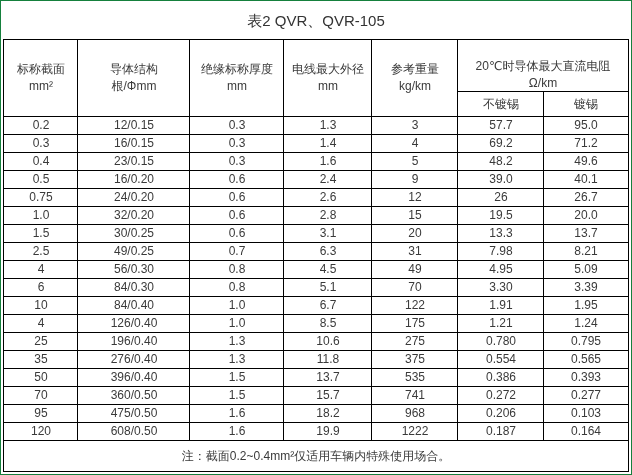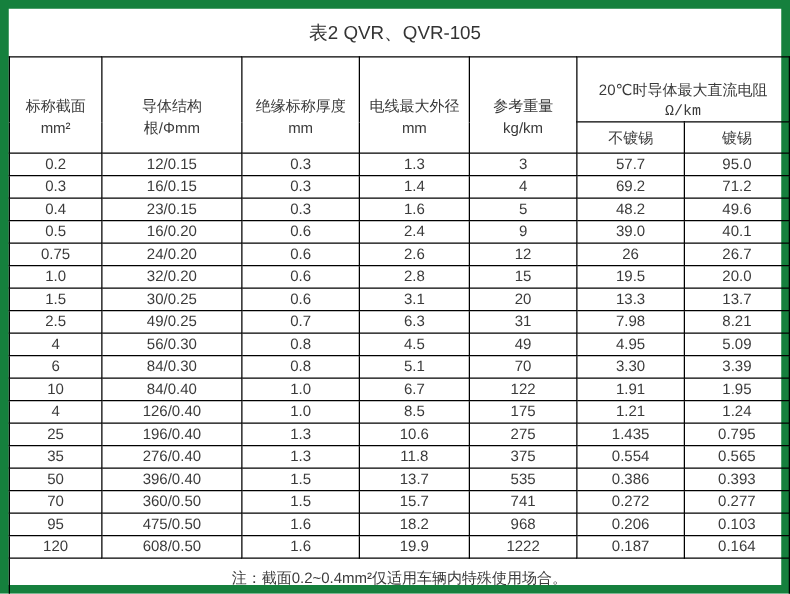"表2 QVR、QVR-105" .page { border: 7px solid #15803d -> 1px solid #15803d }
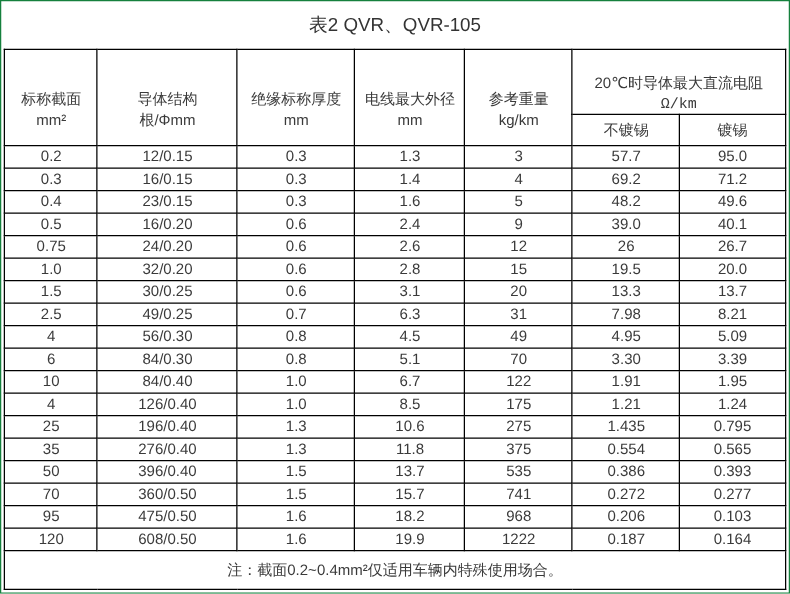"标称截面" .hdr-stack { justify-content: flex-end -> center }
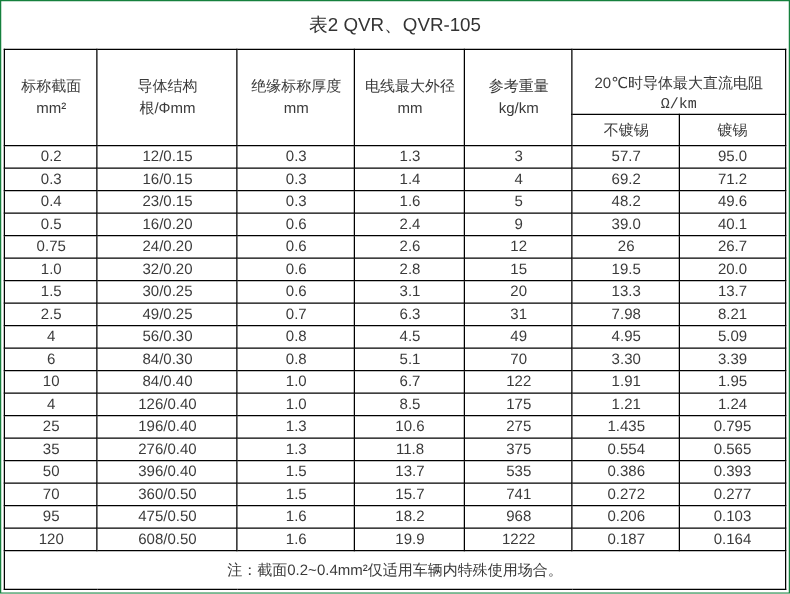"Ω/km" .group-hdr .g-unit { font-family: Liberation Mono, monospace -> none }
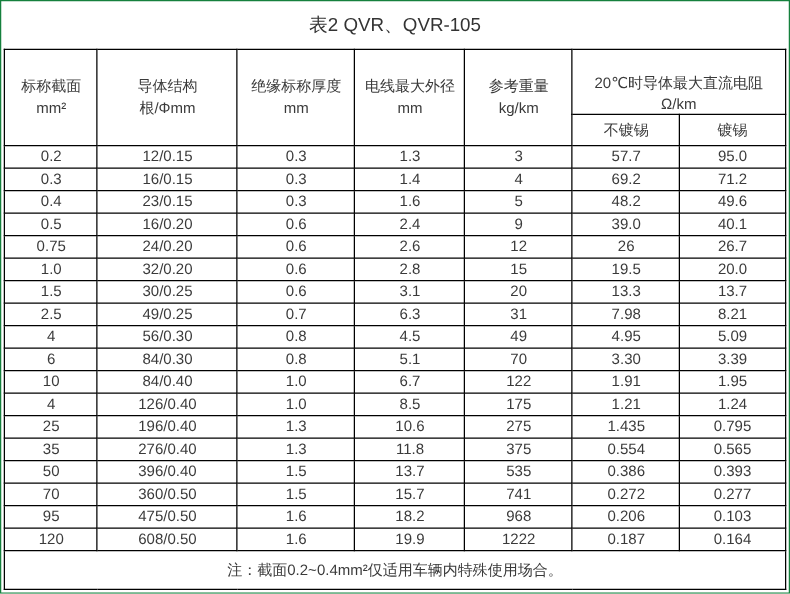"1.435" td { text: 1.435 -> 0.780 }
